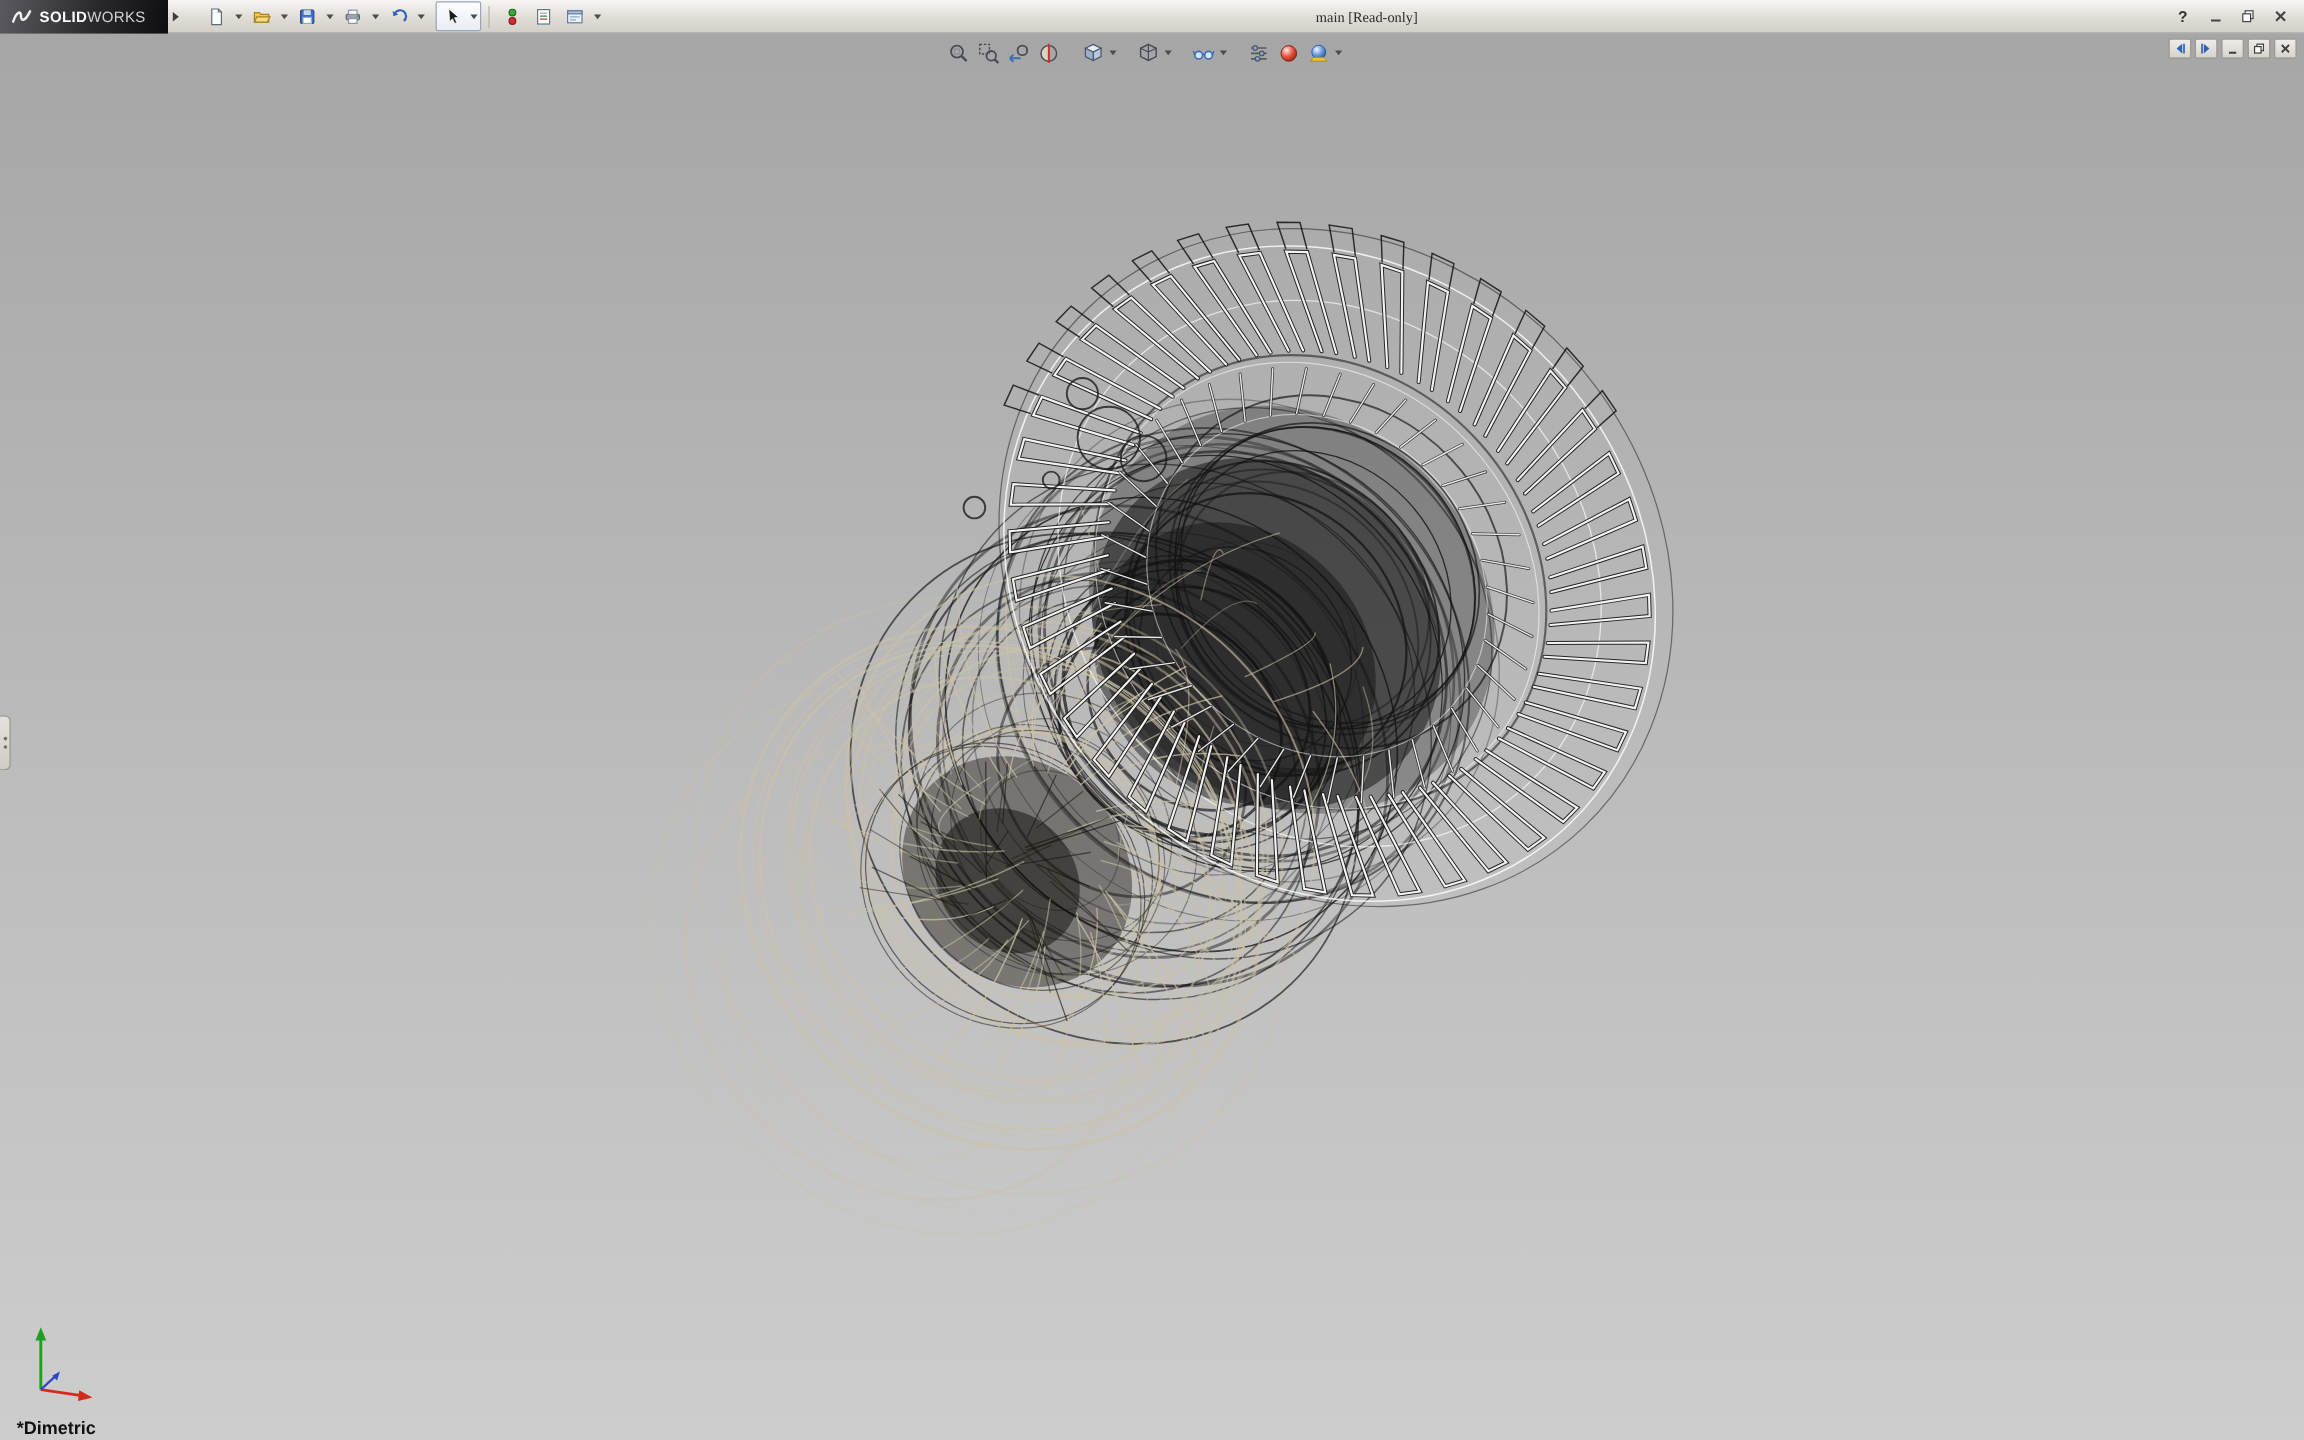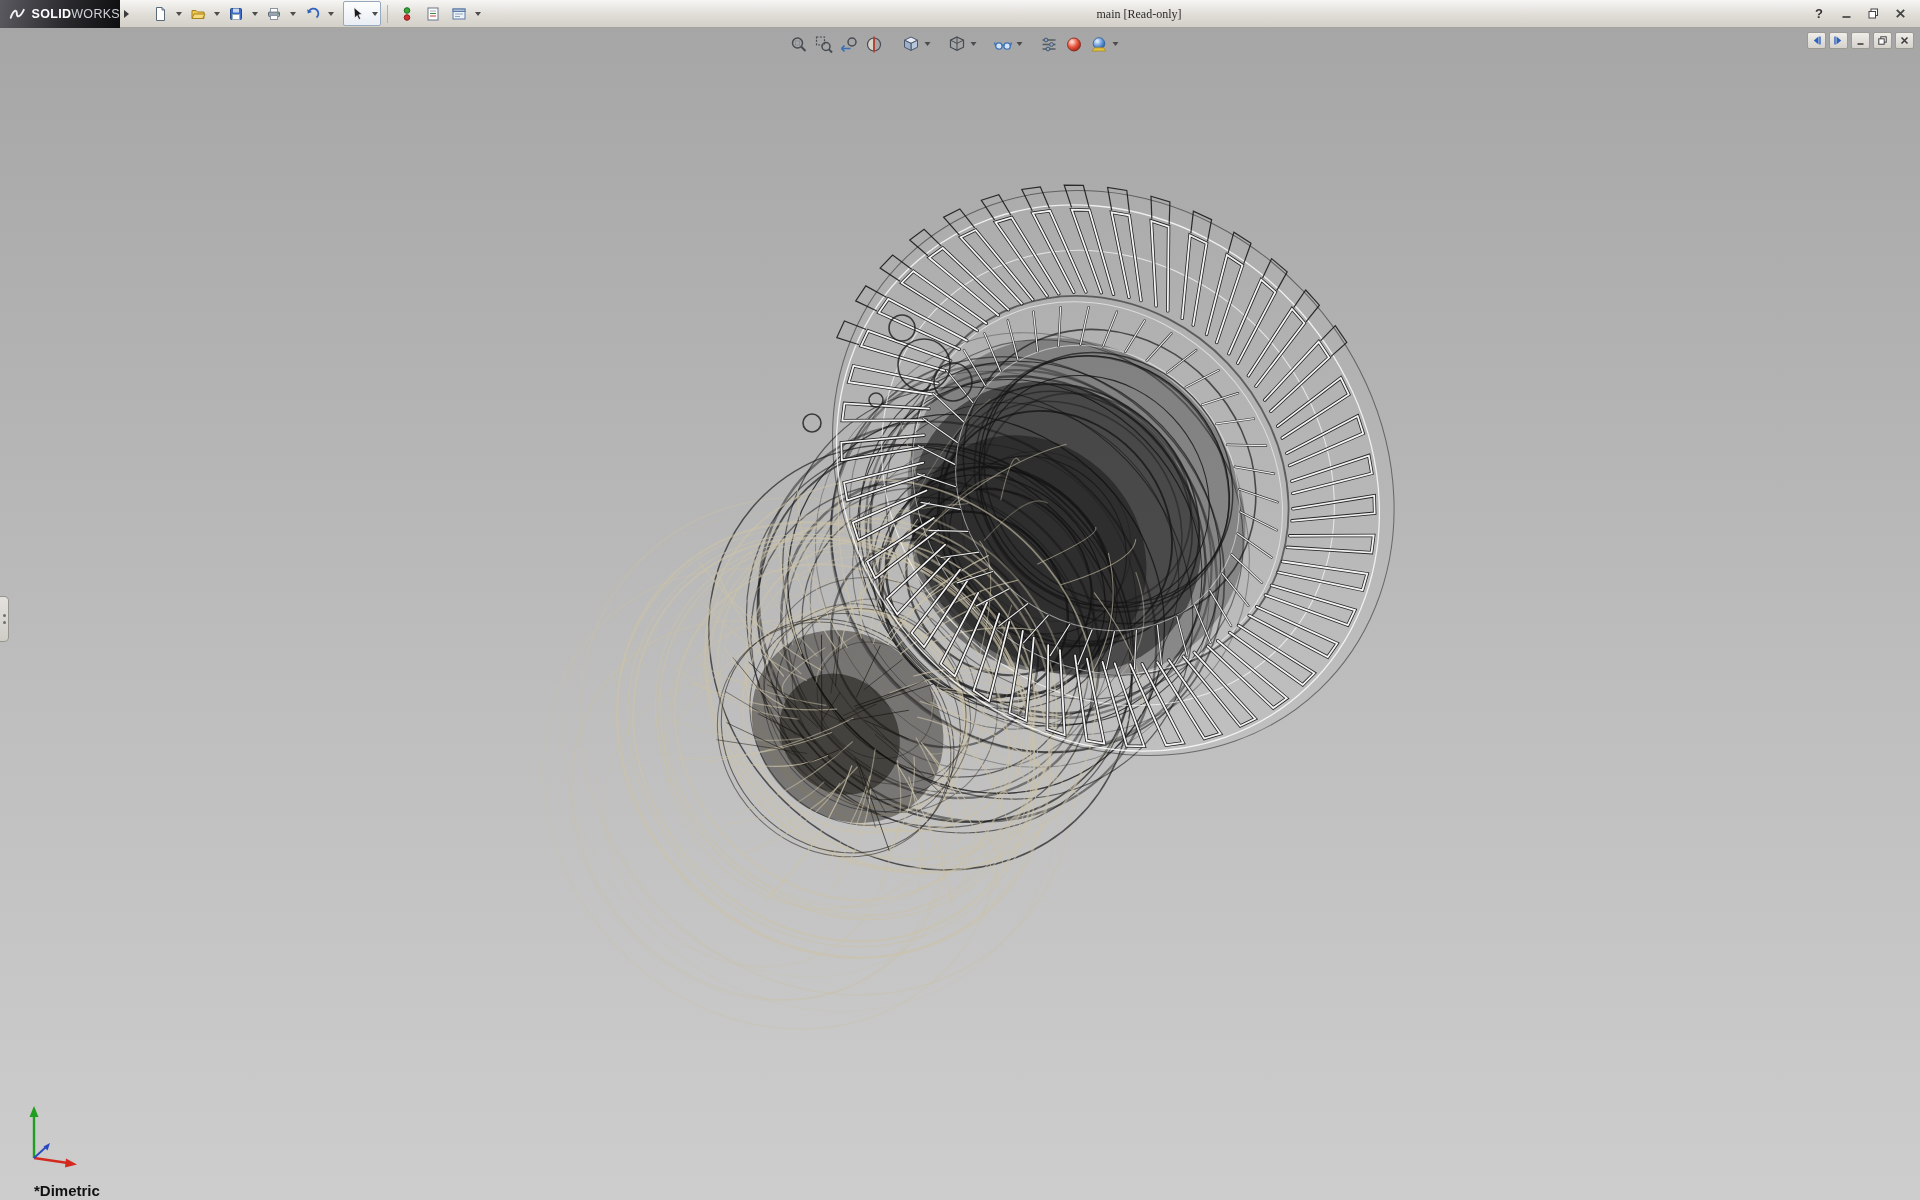"SOLIDWORKS" .logo { width: 120px -> 140px }
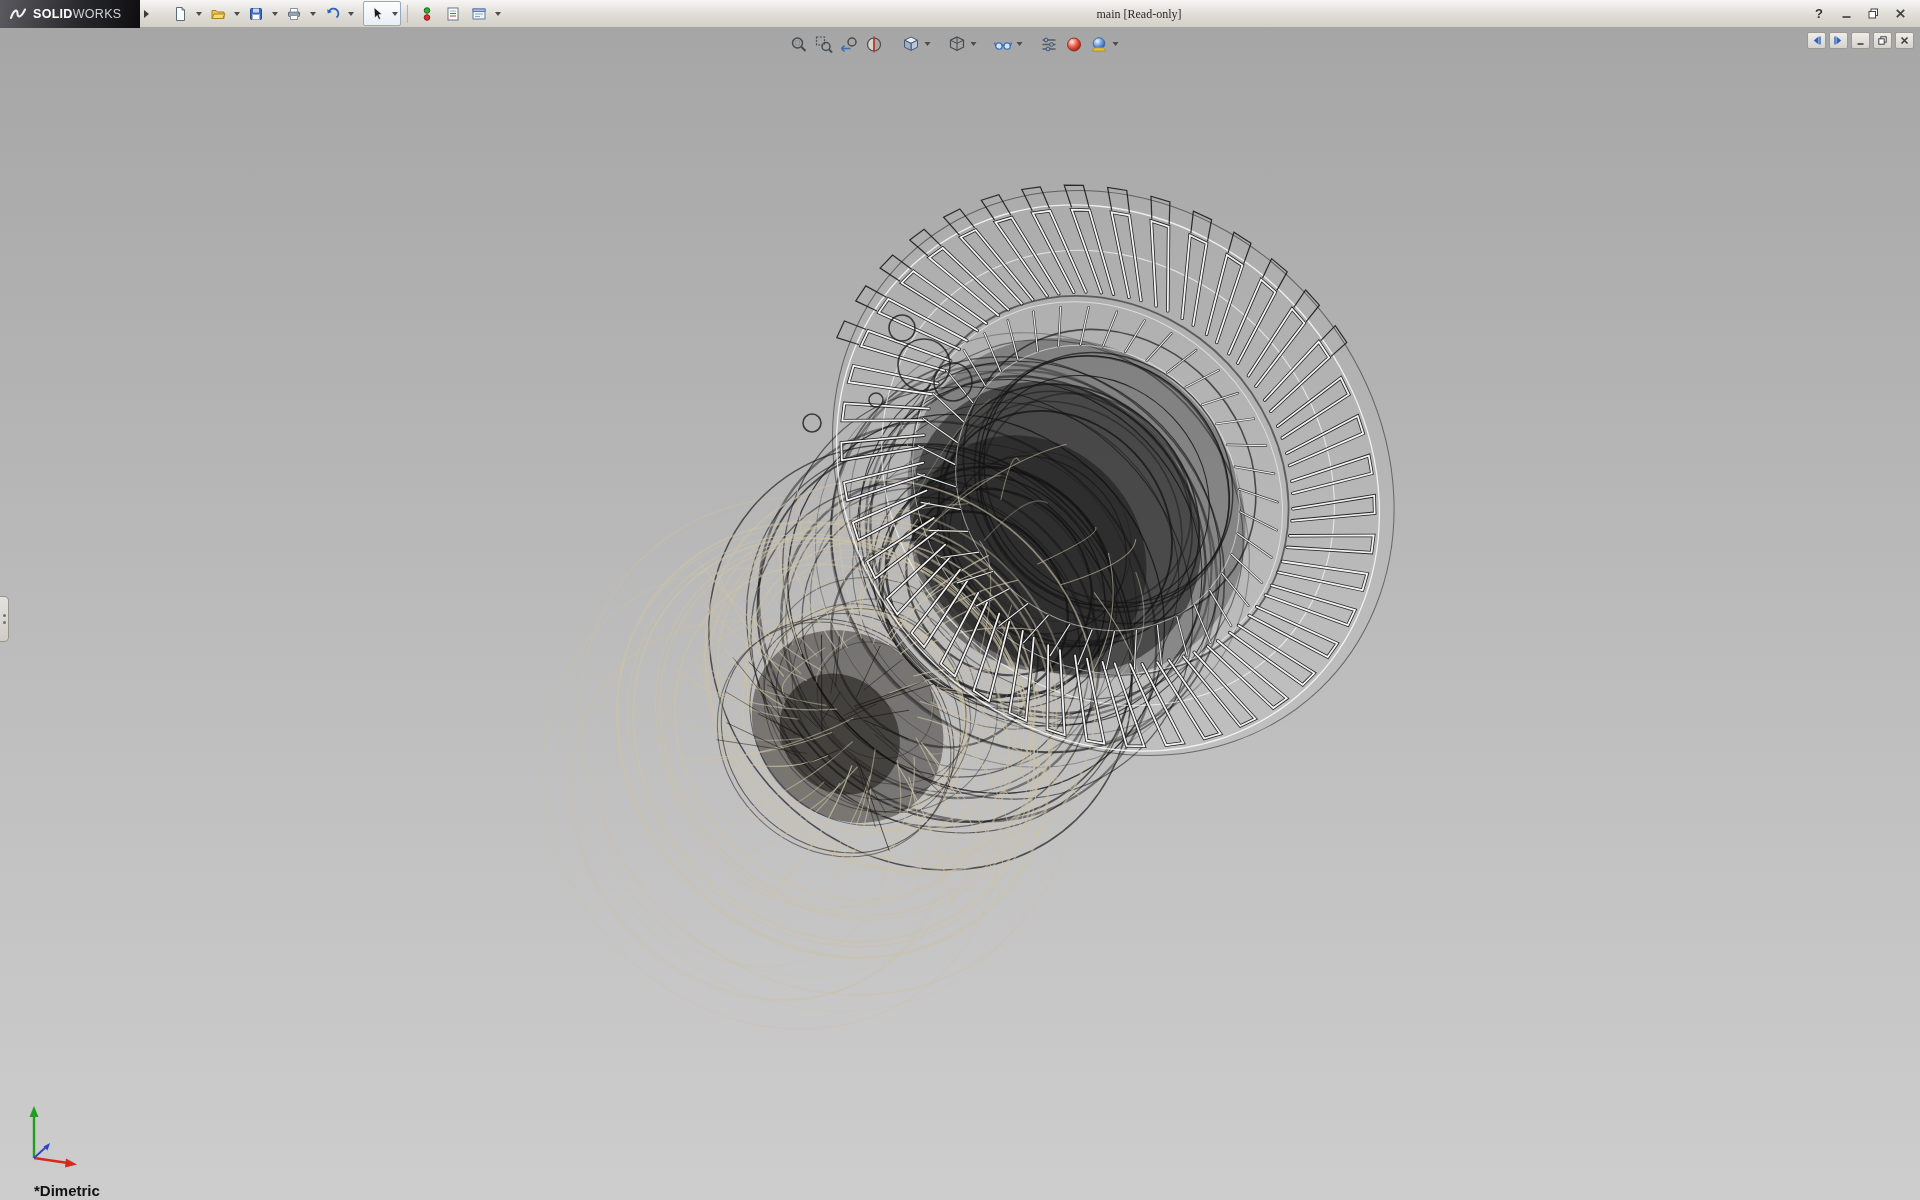"*Dimetric" .orient-label { margin-left: 20px -> none }
